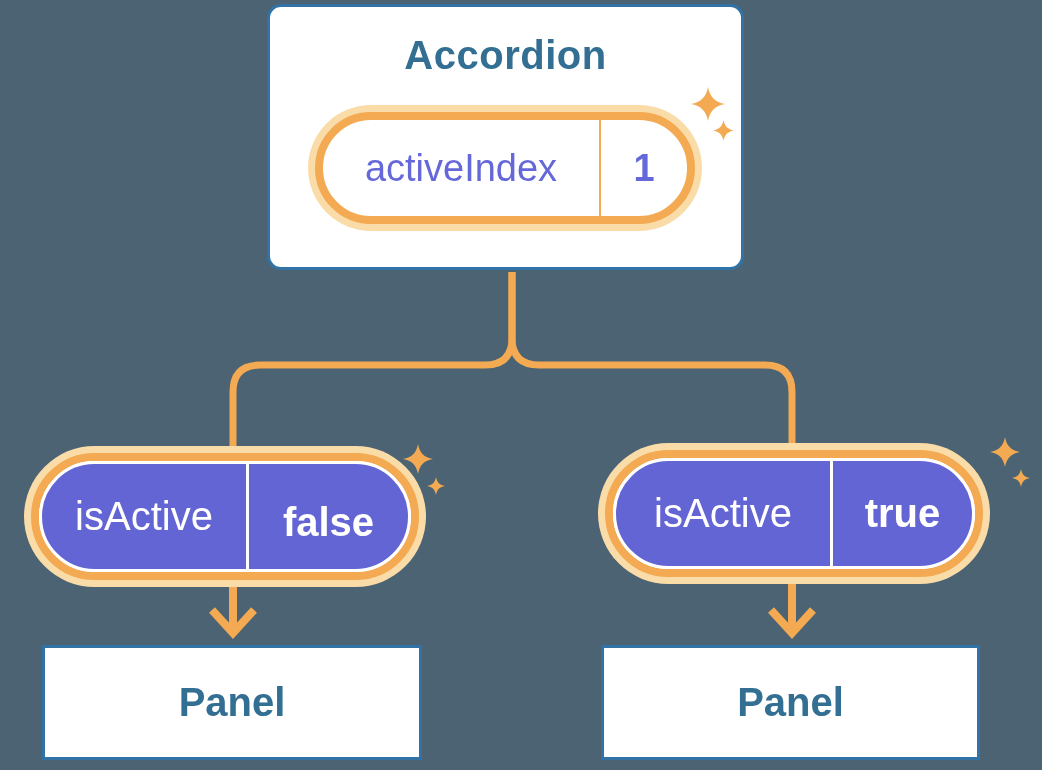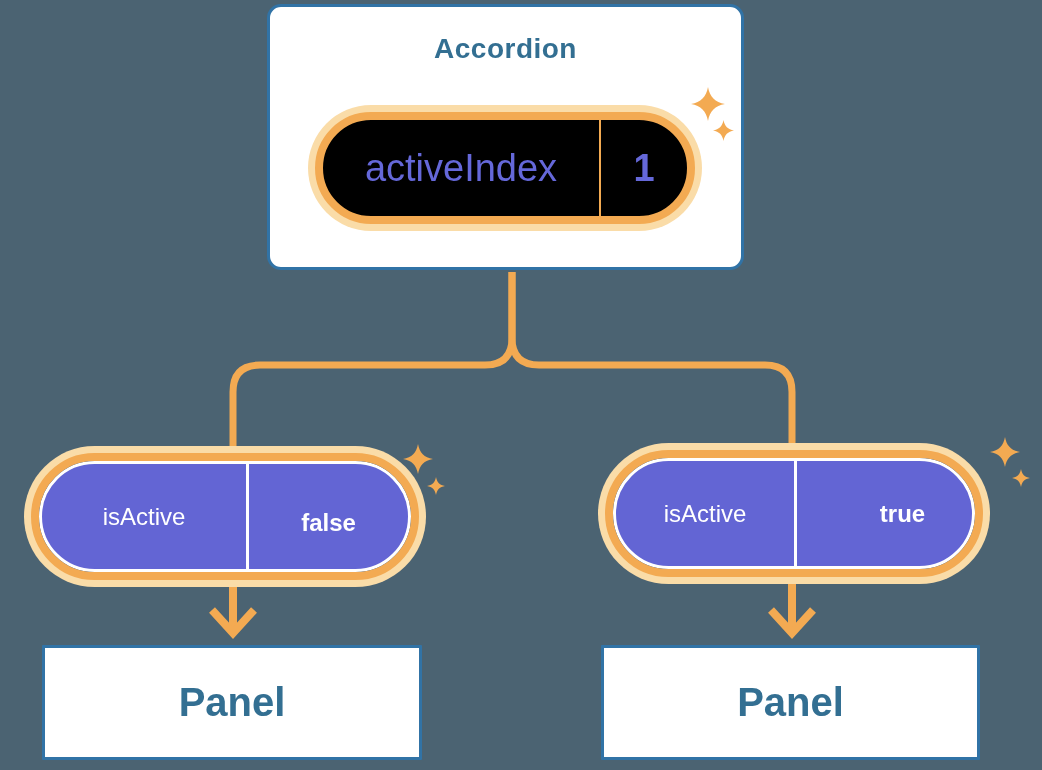"Accordion" .card-title { font-size: 28px -> 40px }
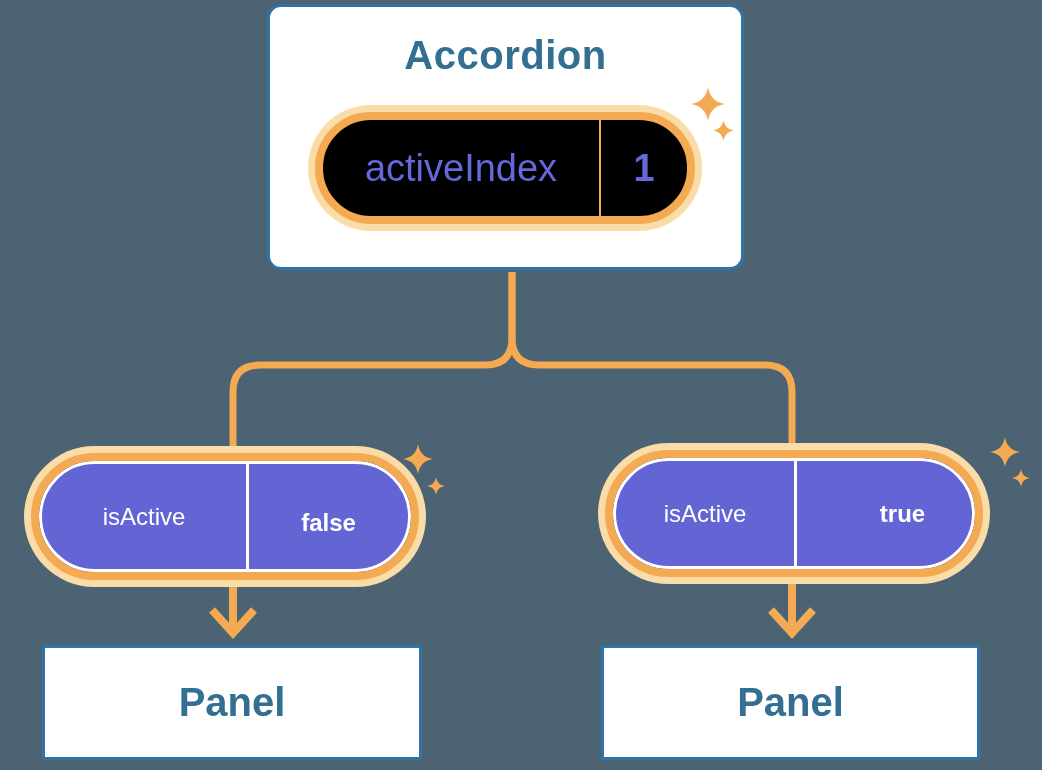"activeIndex" .pill { background: #000000 -> #ffffff }
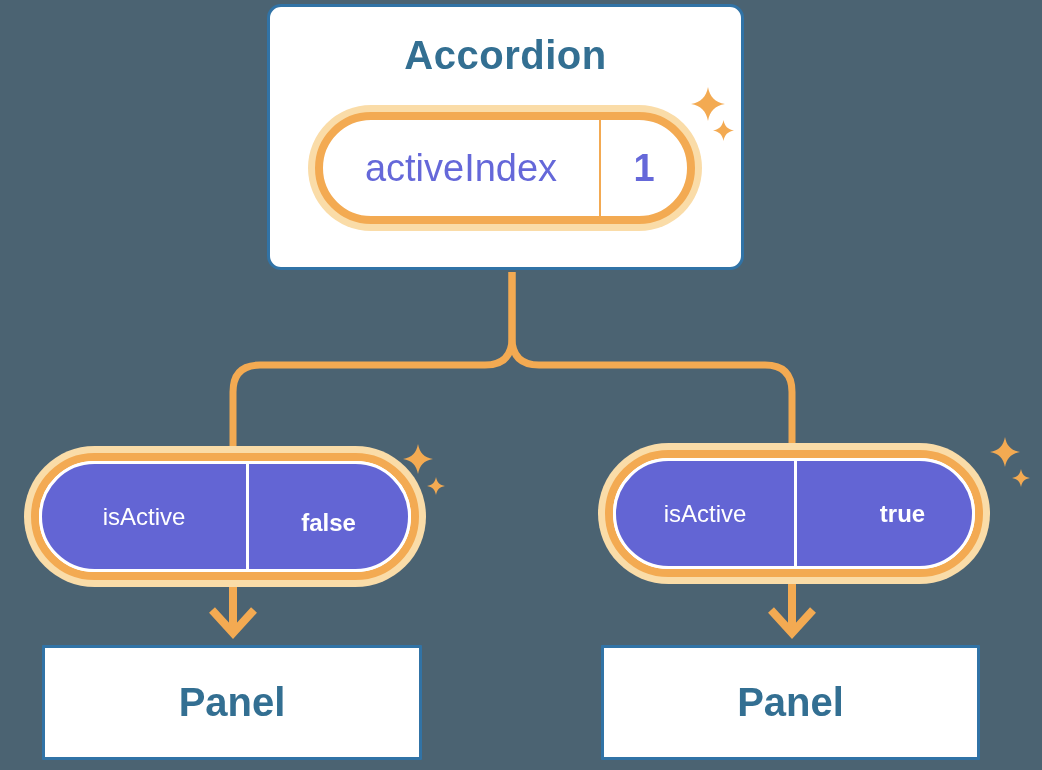"isActive" .pill-purple-text .seg { font-size: 24px -> 40px }
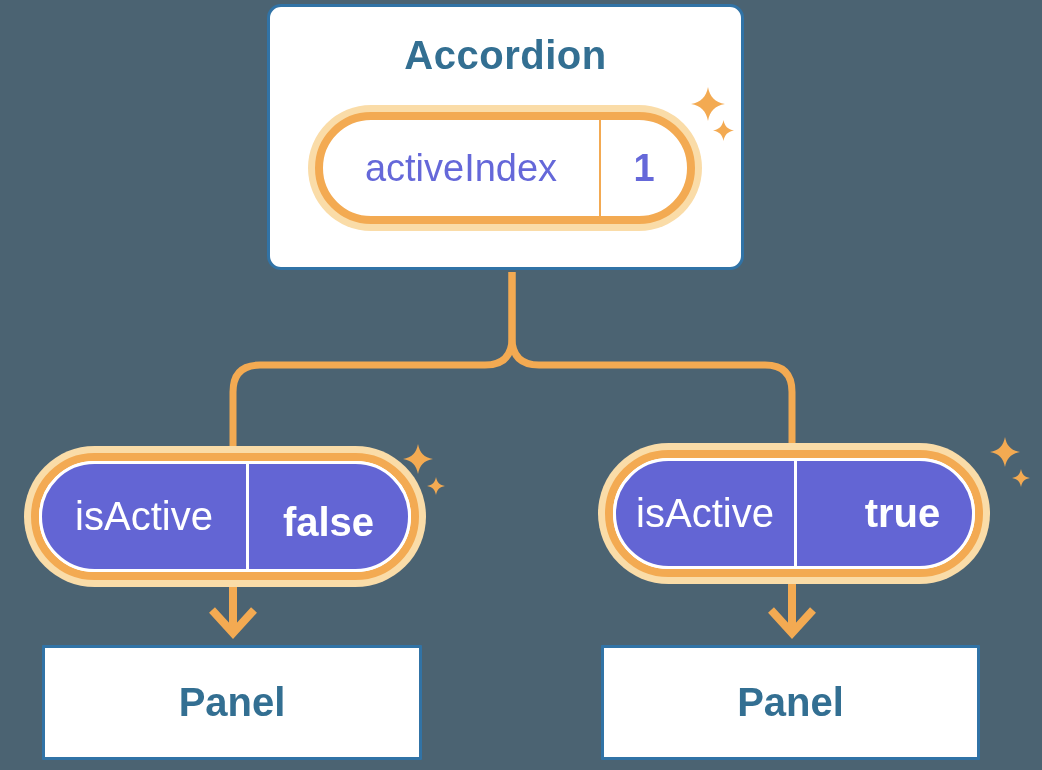"true" .pill-child-right .seg-value { padding-left: 36px -> none }
